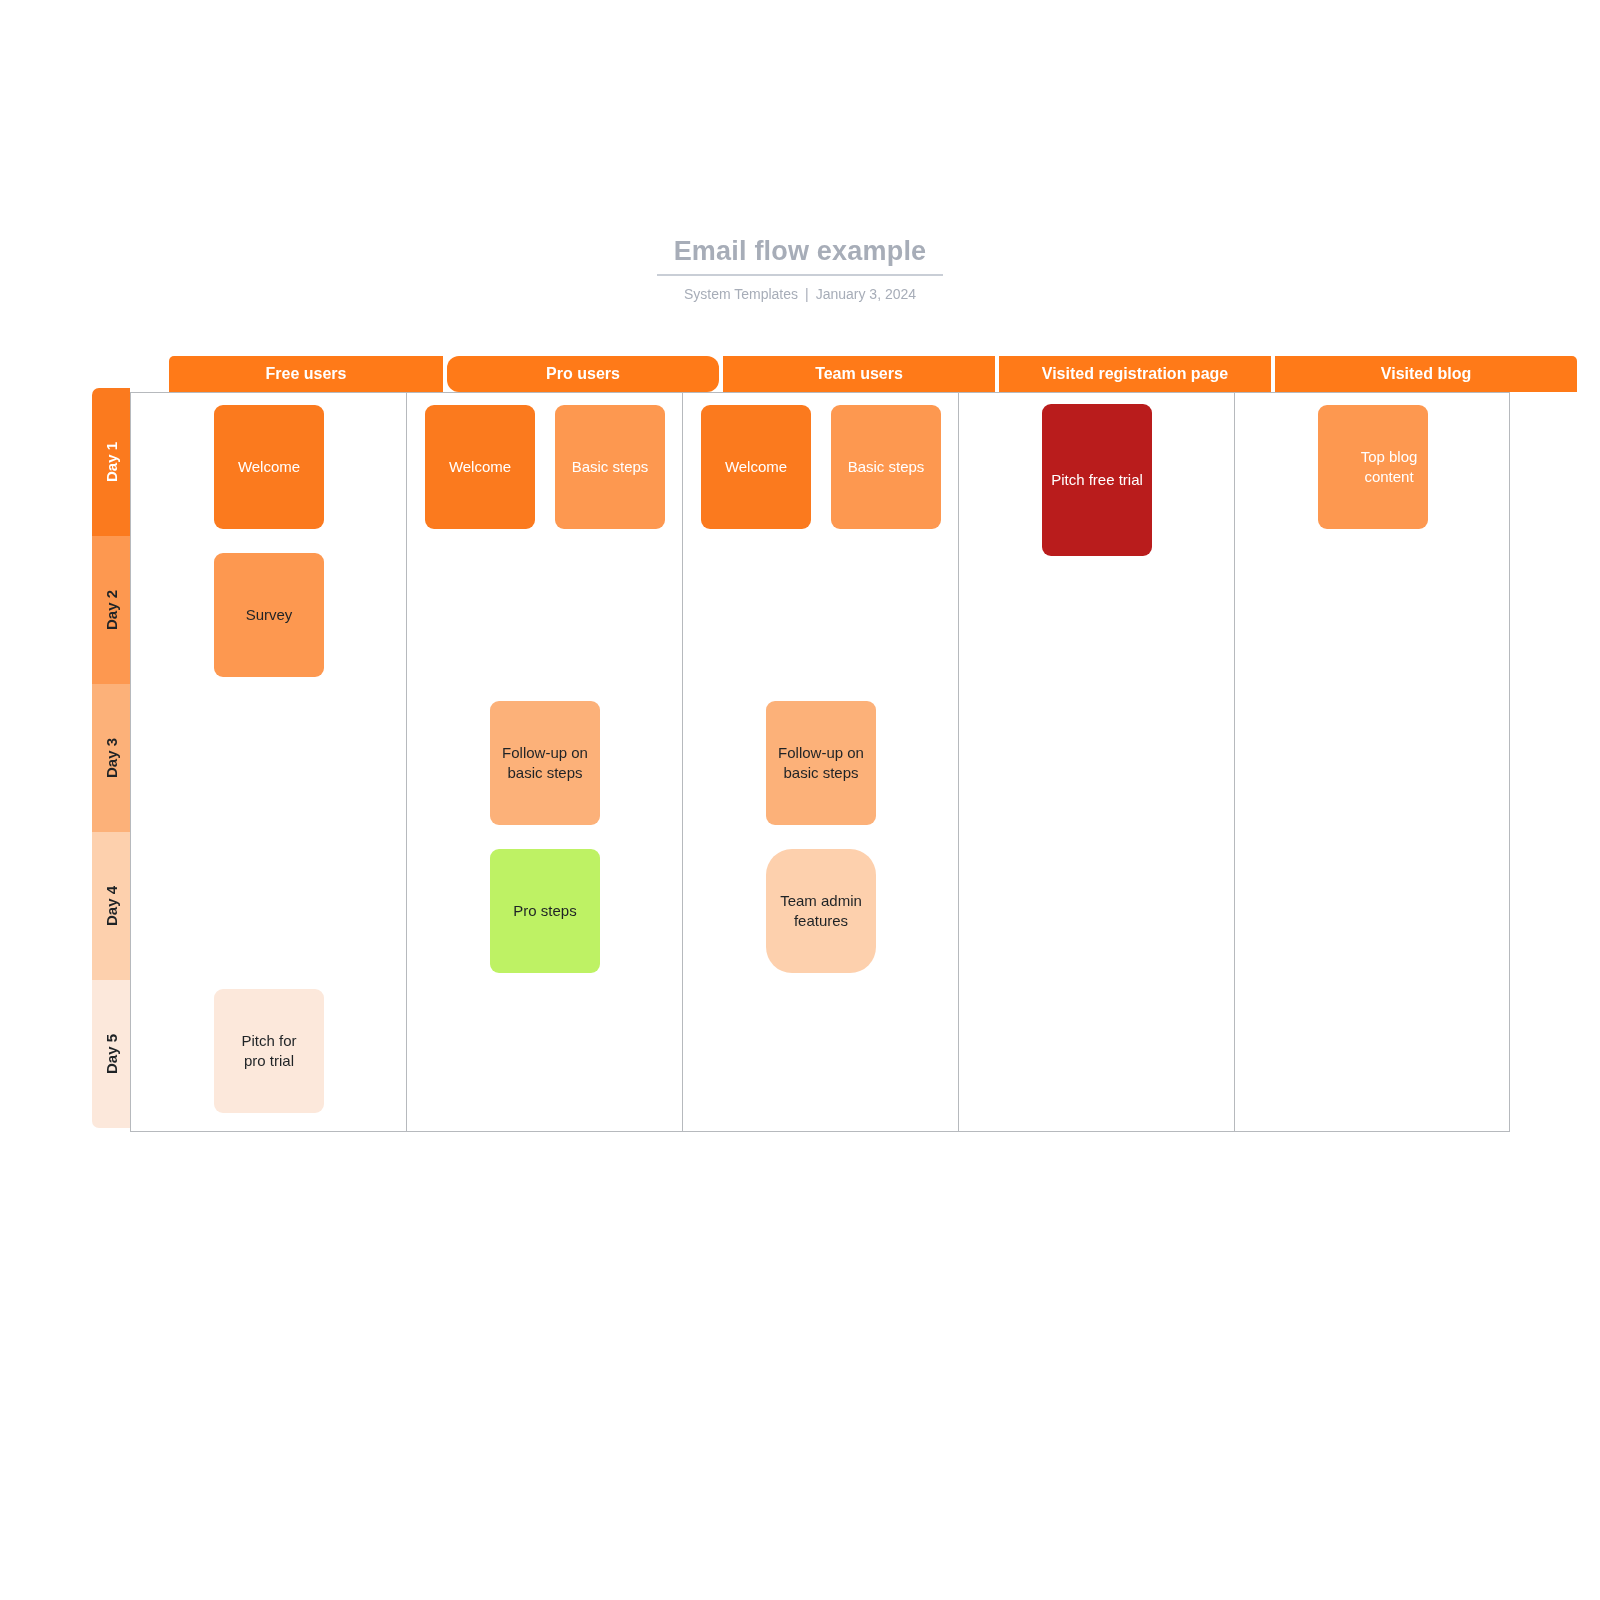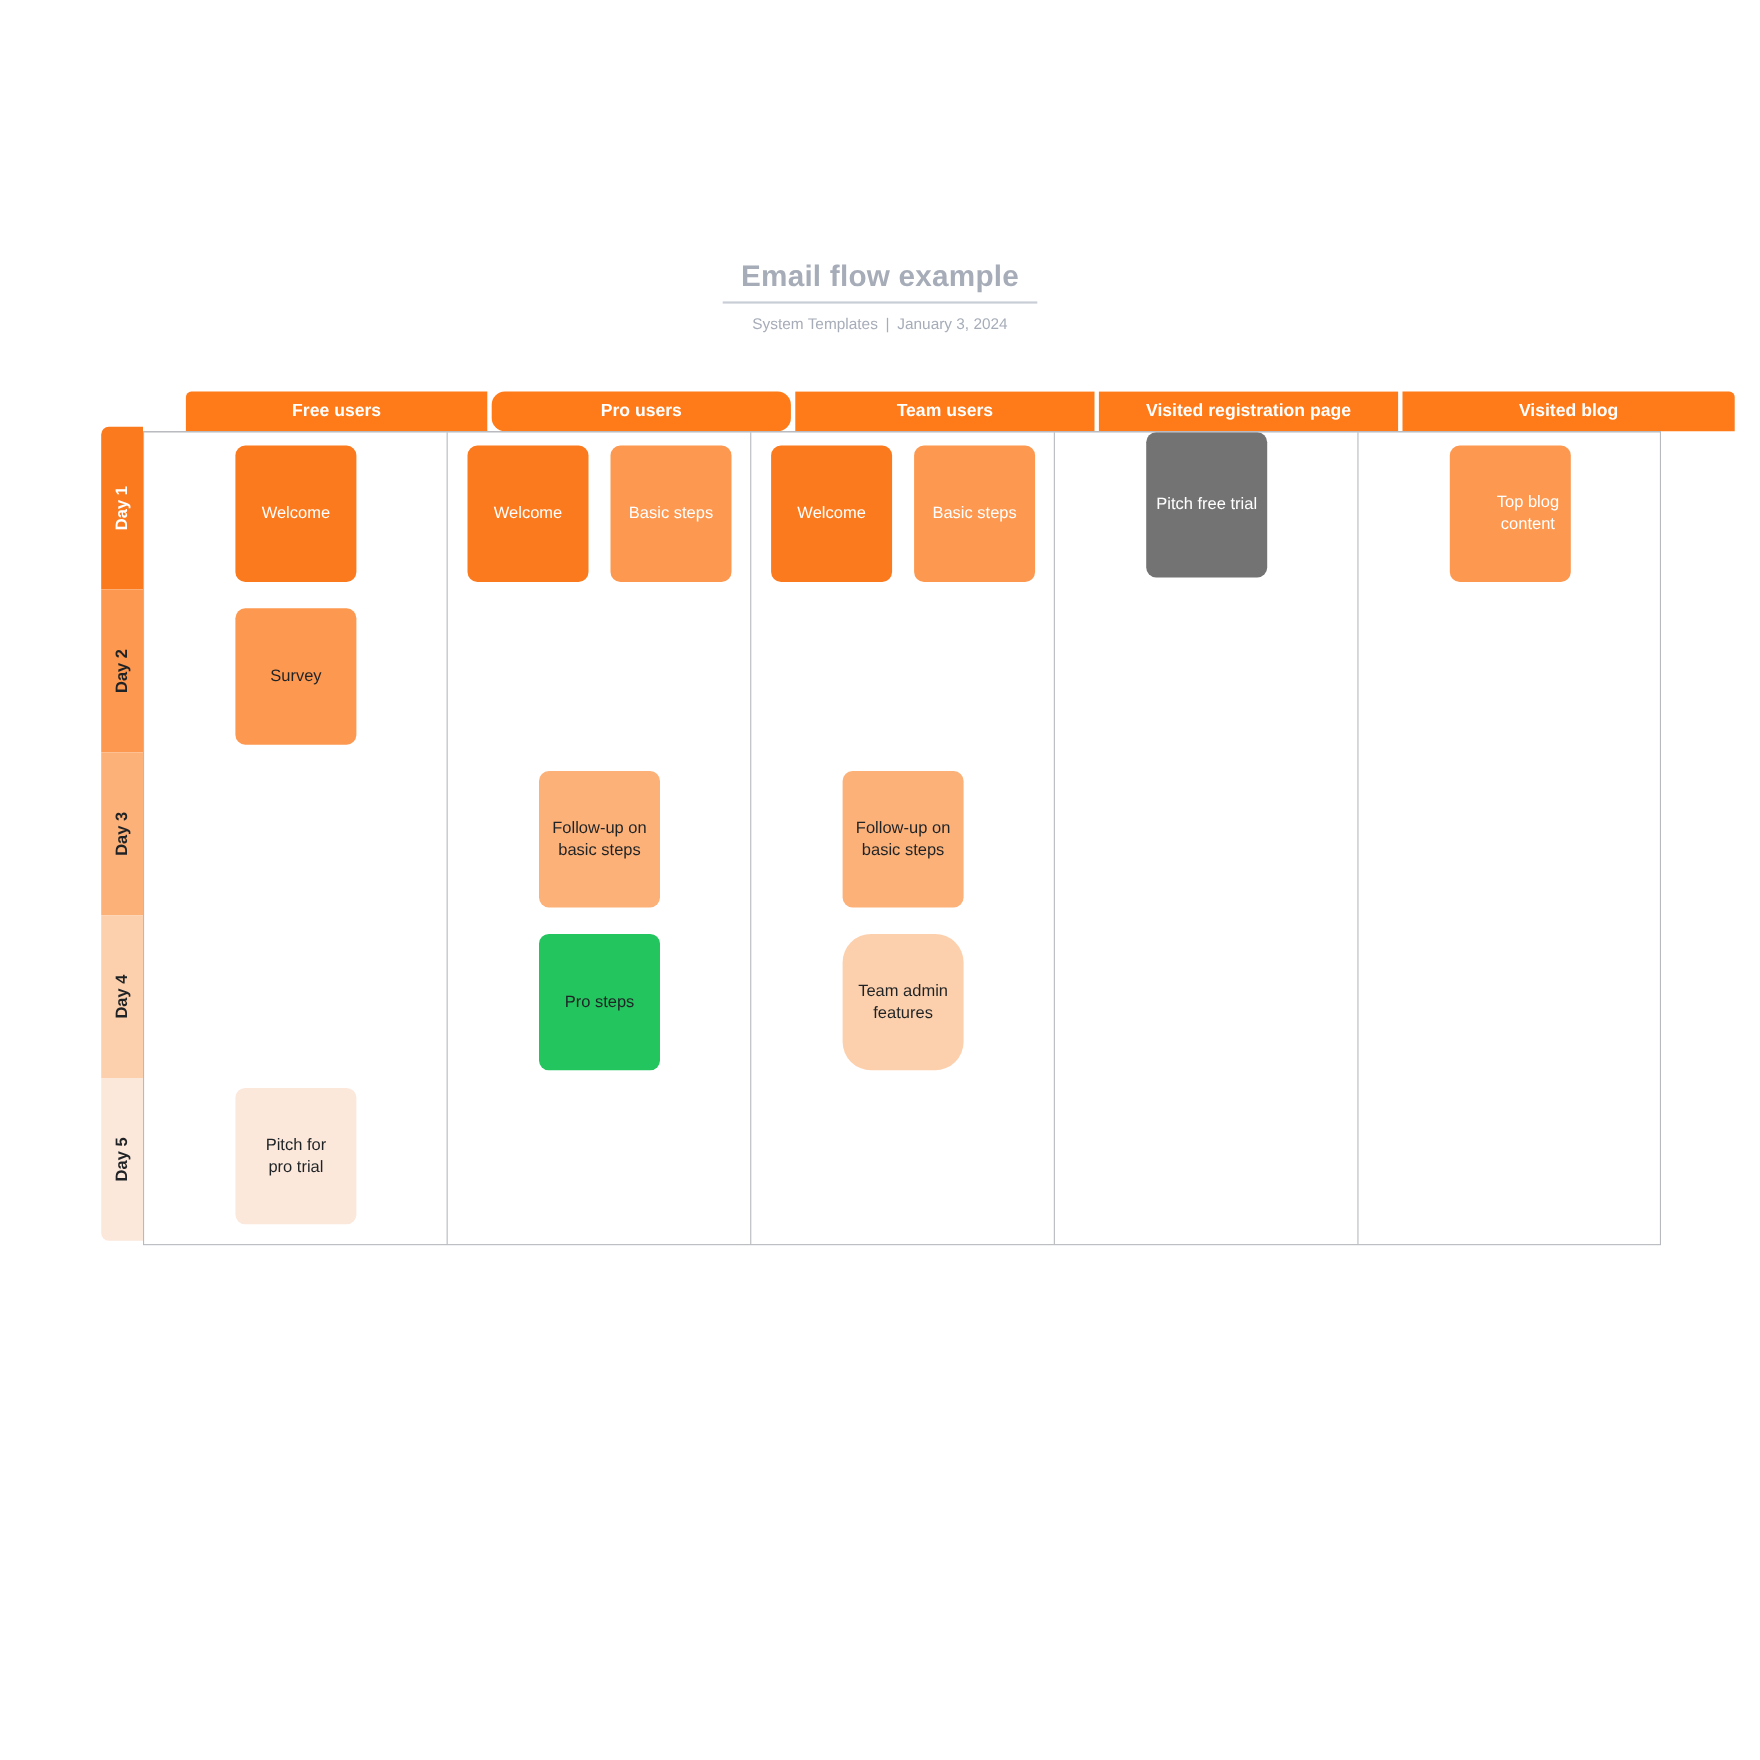"Pitch free trial" div.card { background: #737373 -> #b91c1c; height: 132px -> 152px; top: 0 -> 11px }
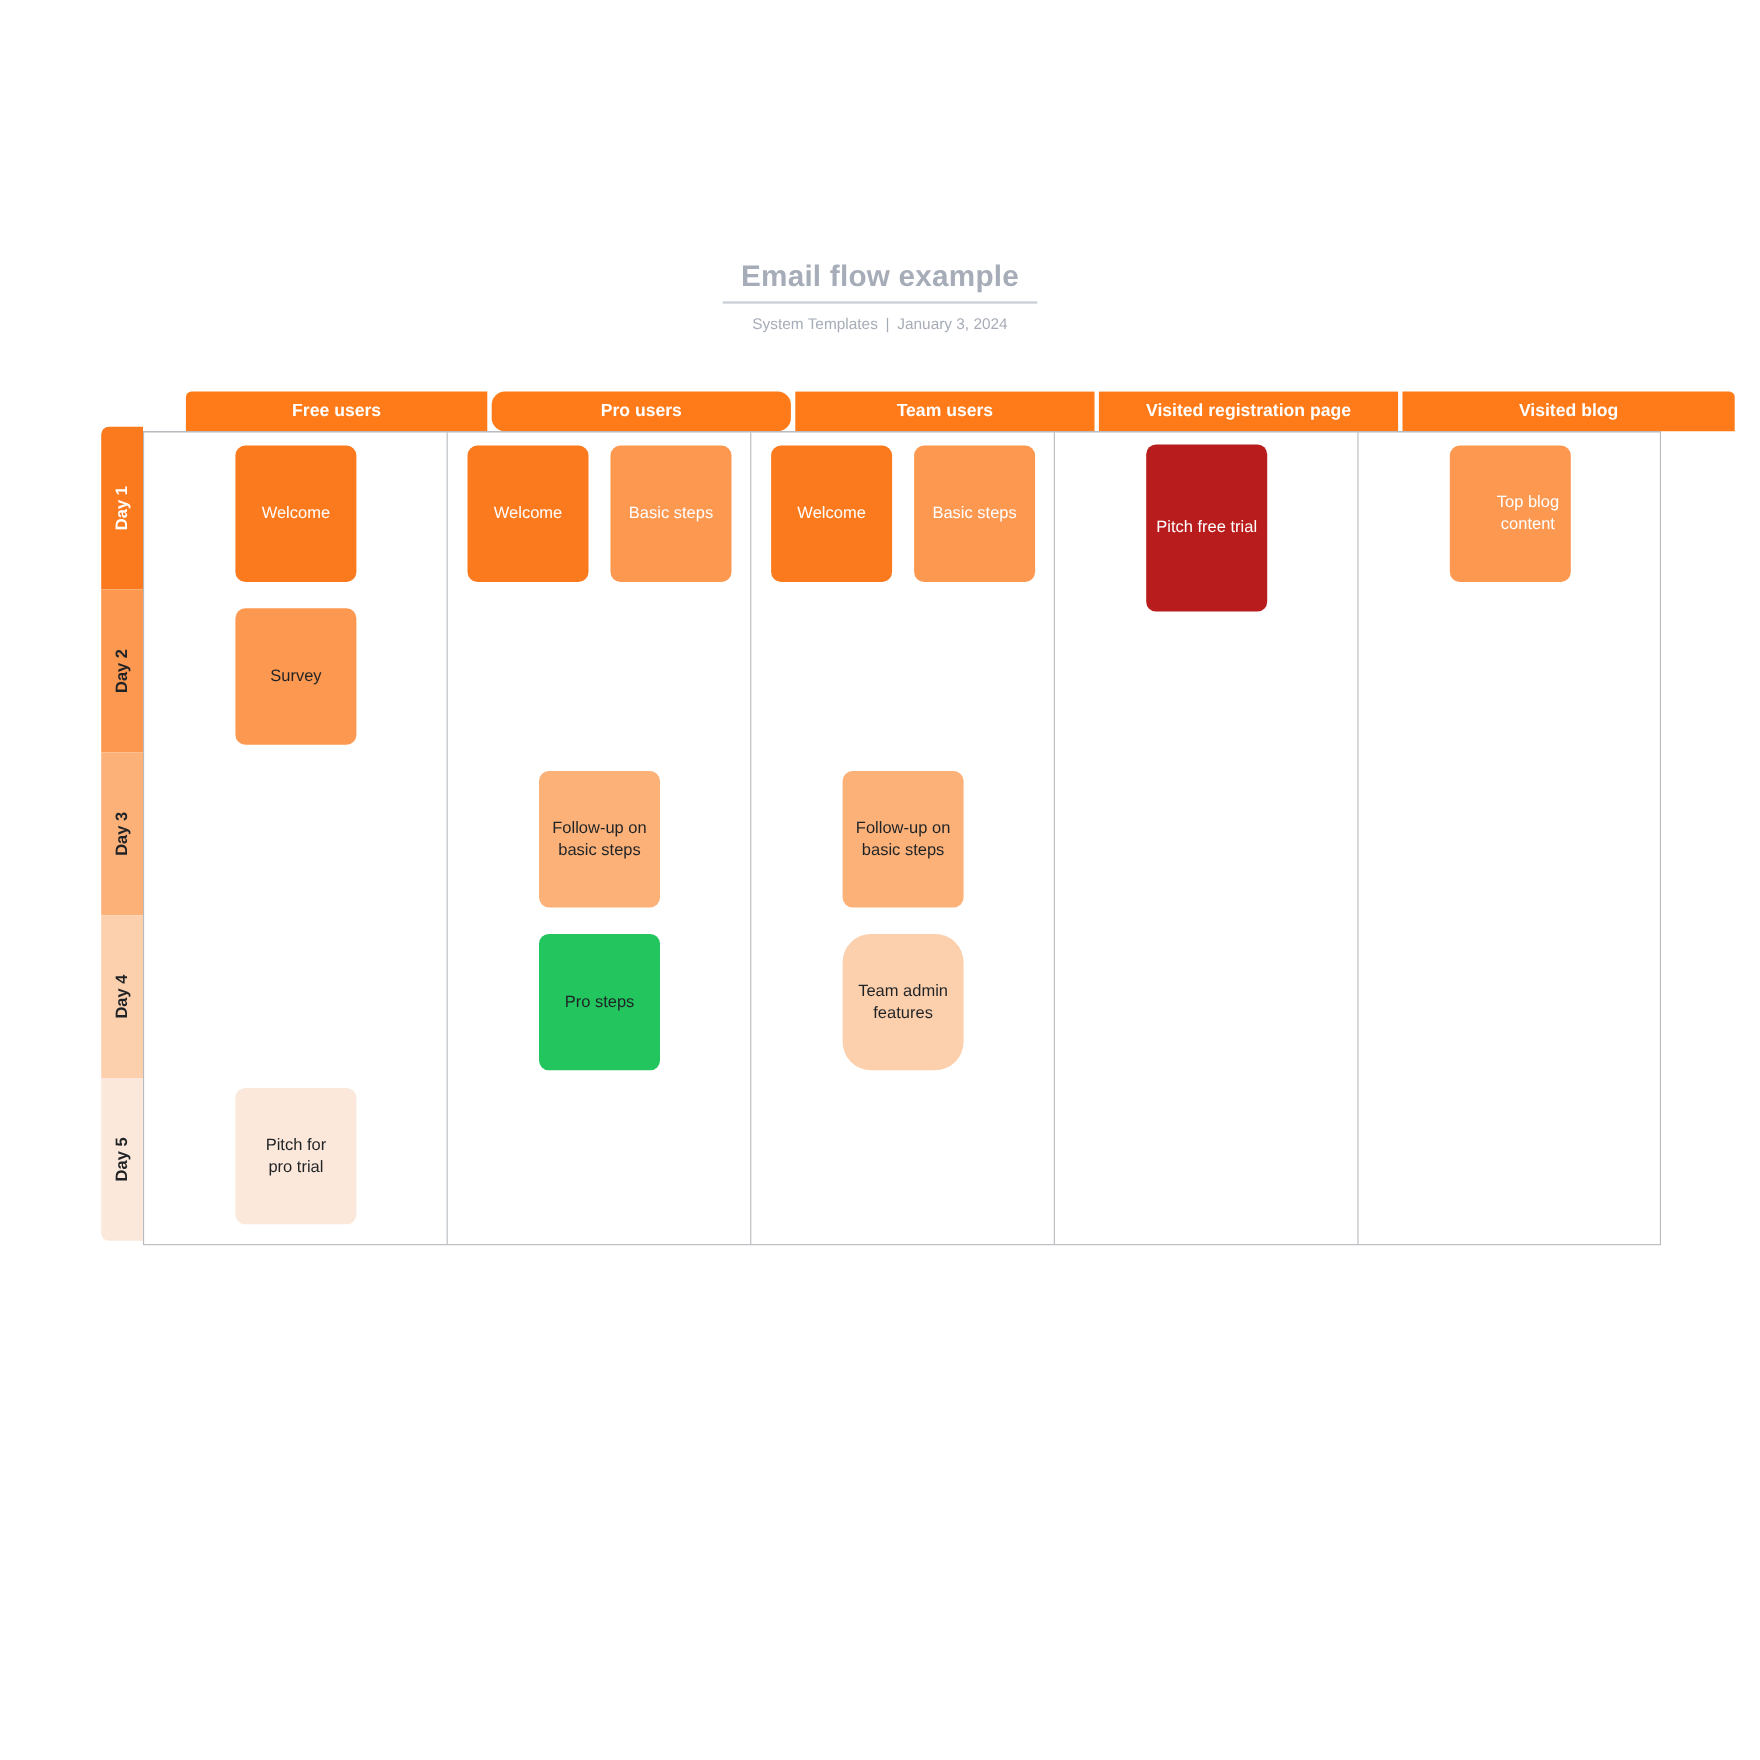"Pro steps" div.card { background: #22c55e -> #bef264 }
